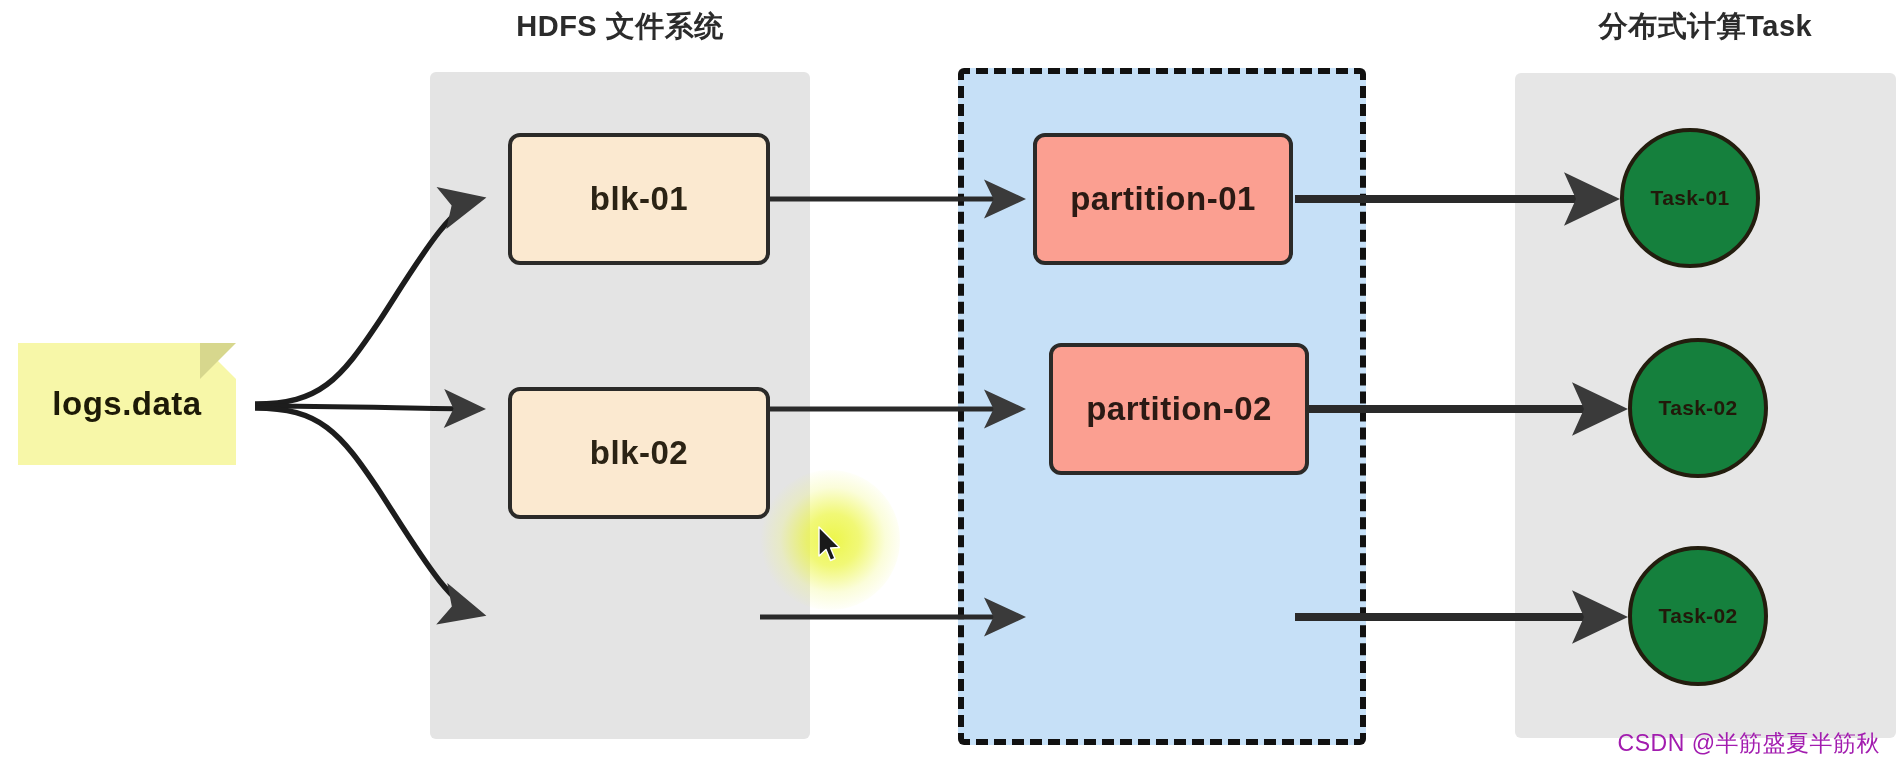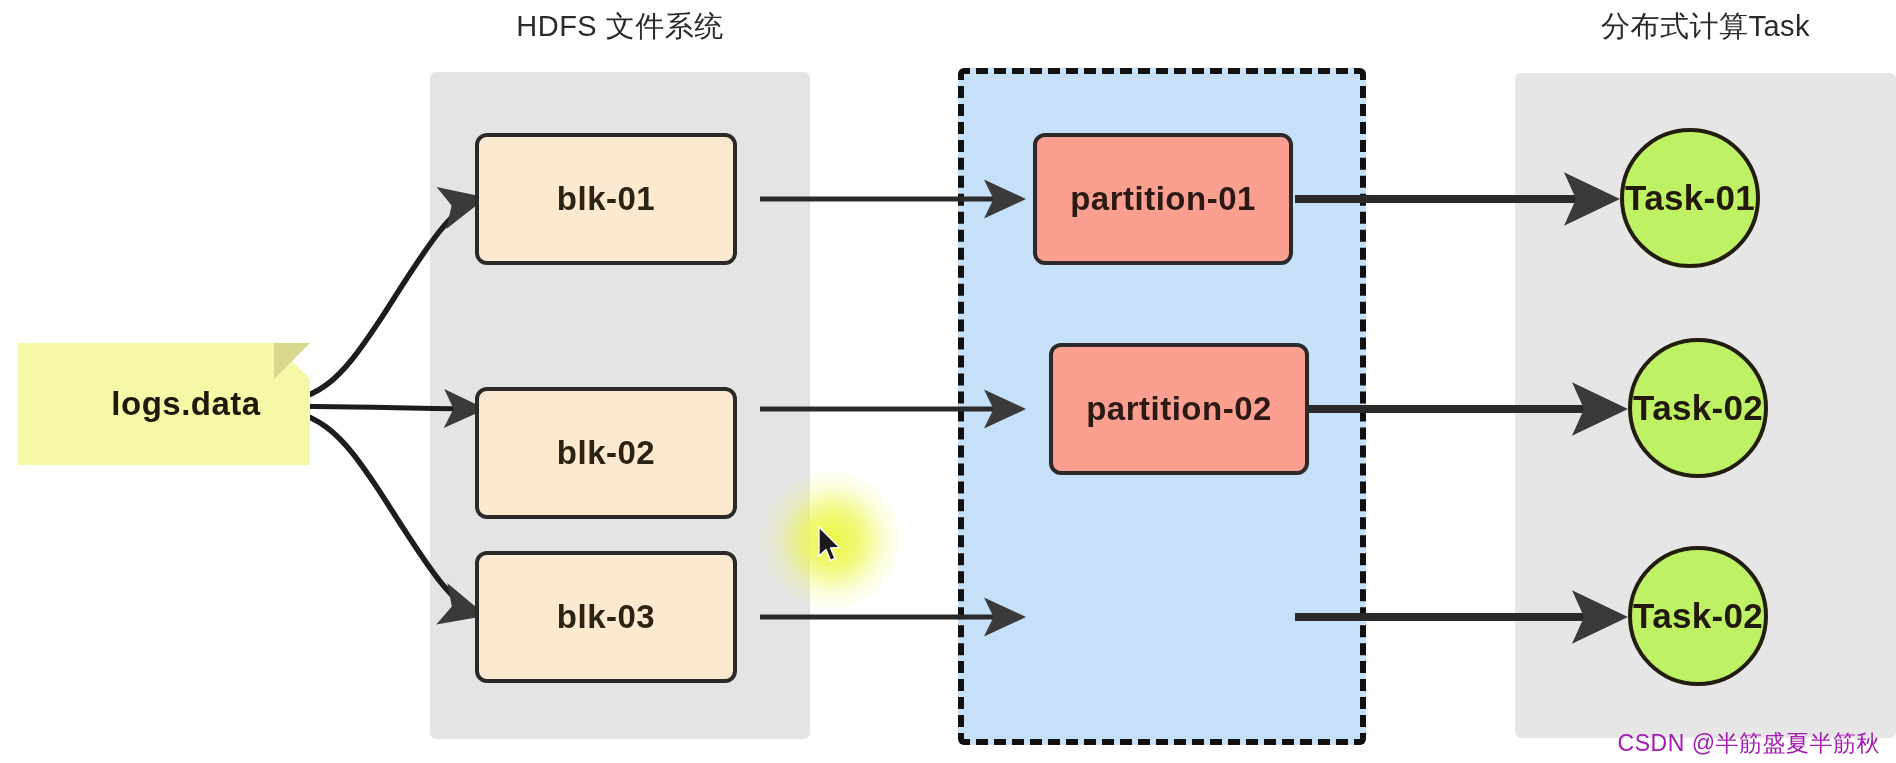"HDFS 文件系统" .col-title { font-weight: 400 -> 700 }
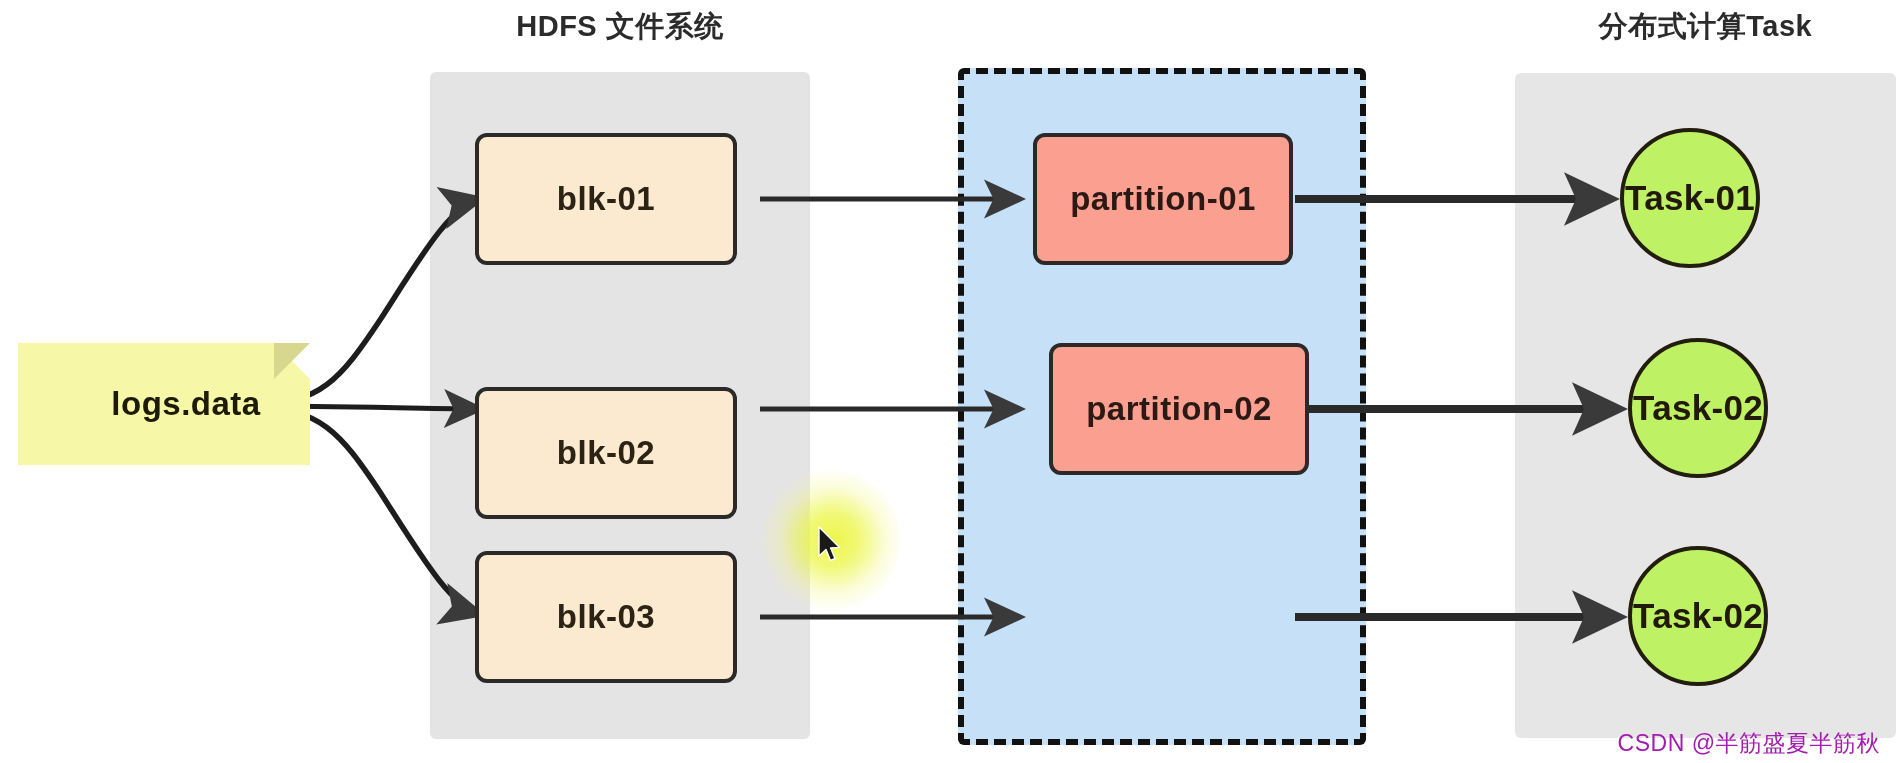"blk-01" .blk-box { left: 475px -> 508px }
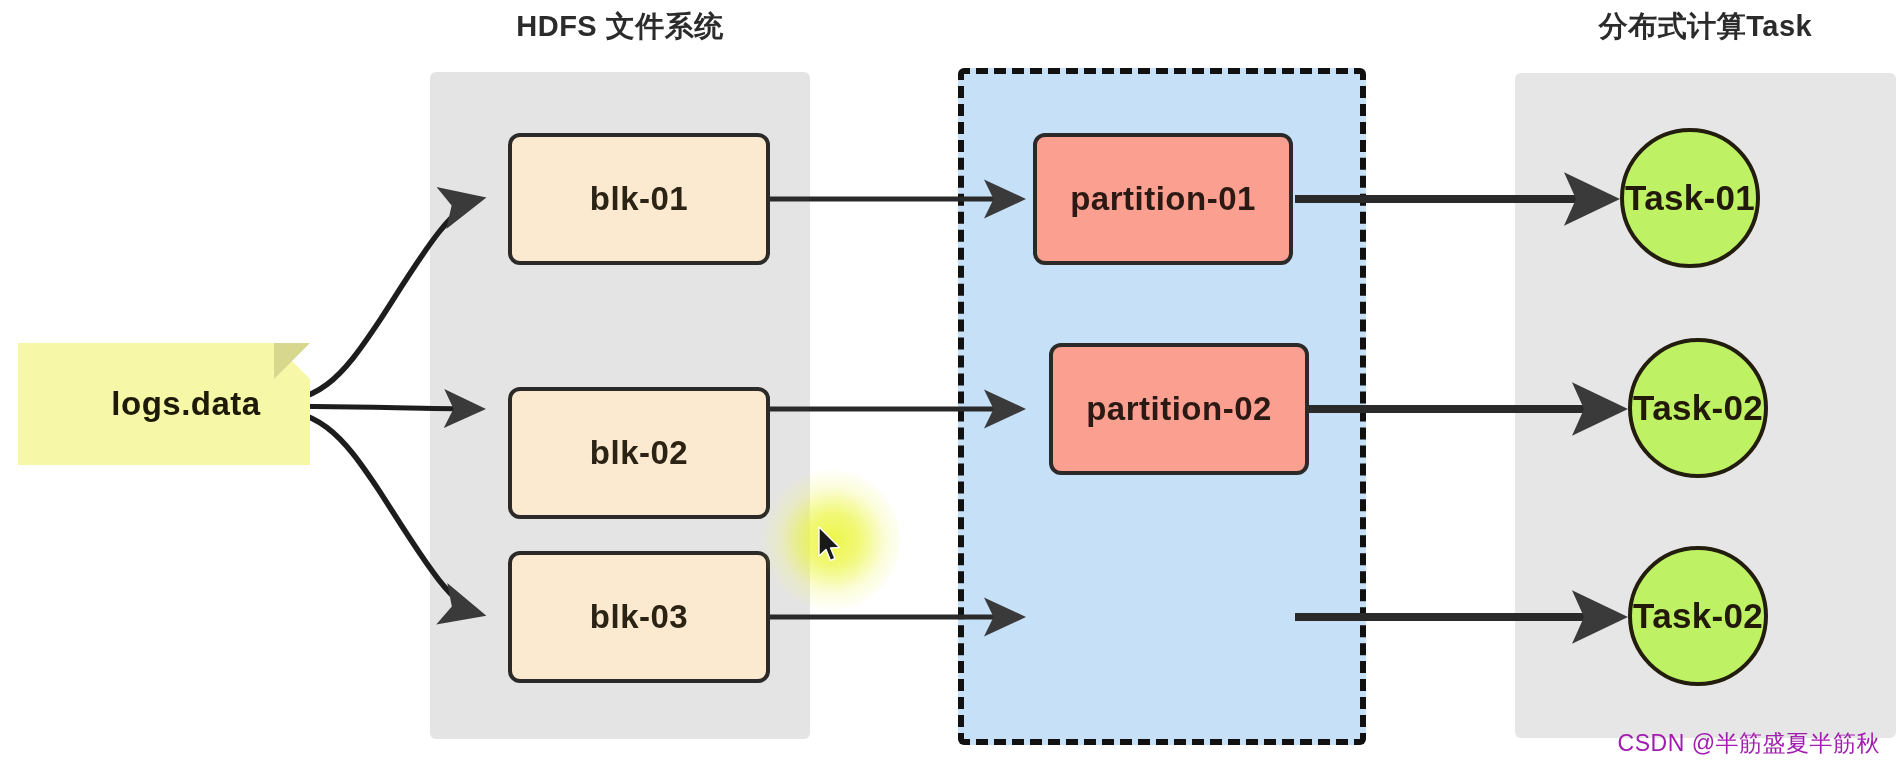"Task-01" .task-circle { background: #bef264 -> #15803d; font-size: 35px -> 21px }
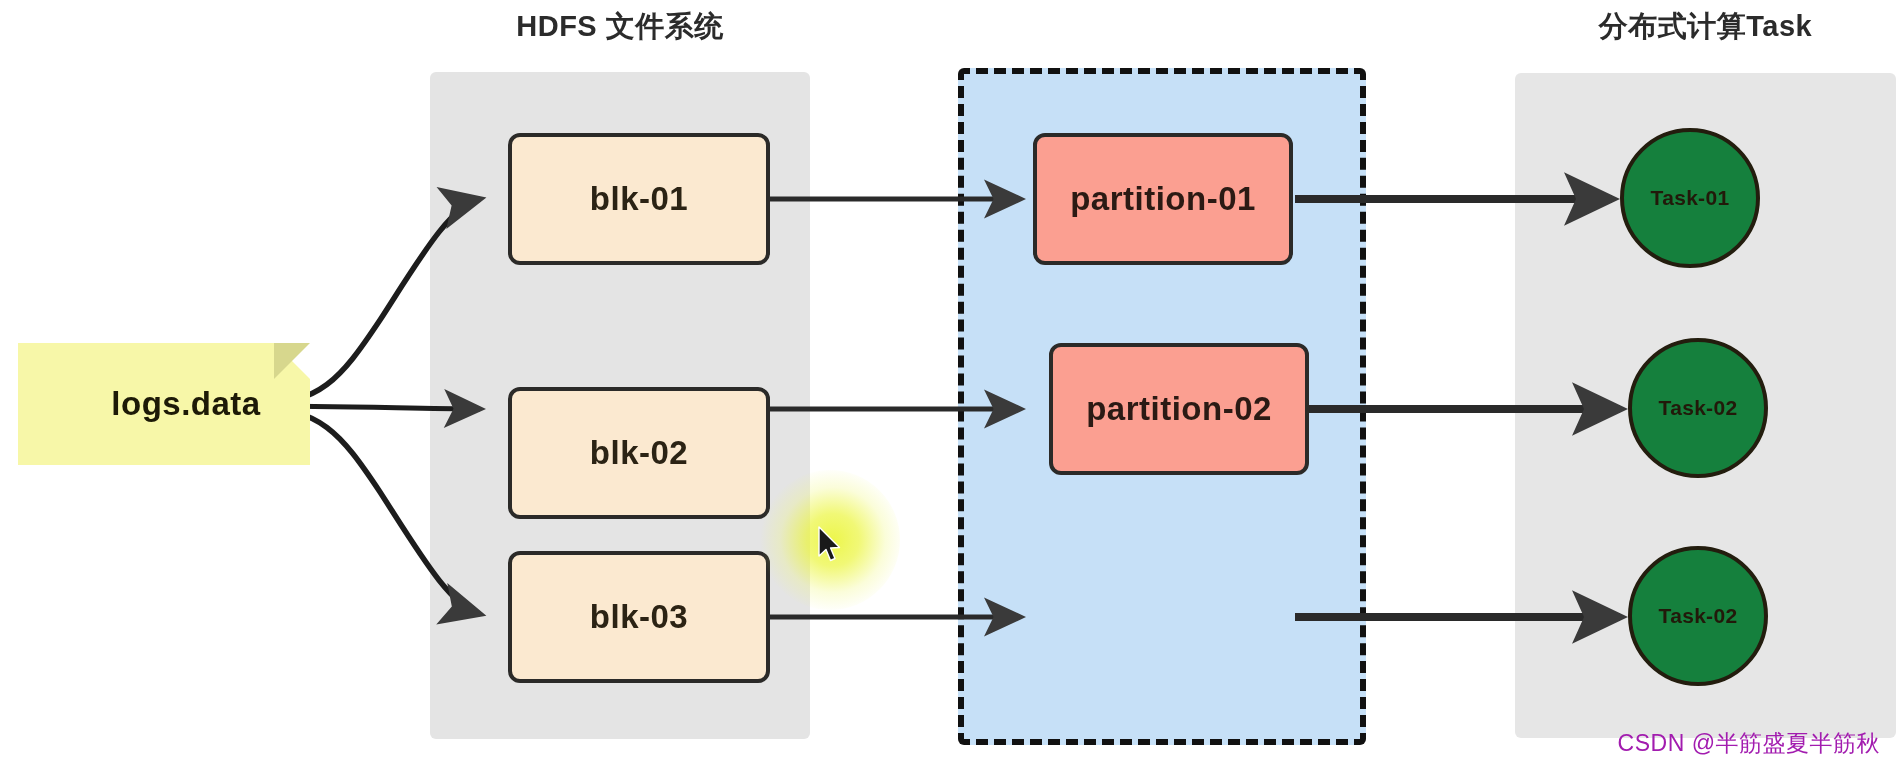"logs.data" #logs-note { padding-left: 44px -> none; width: 248px -> 218px }
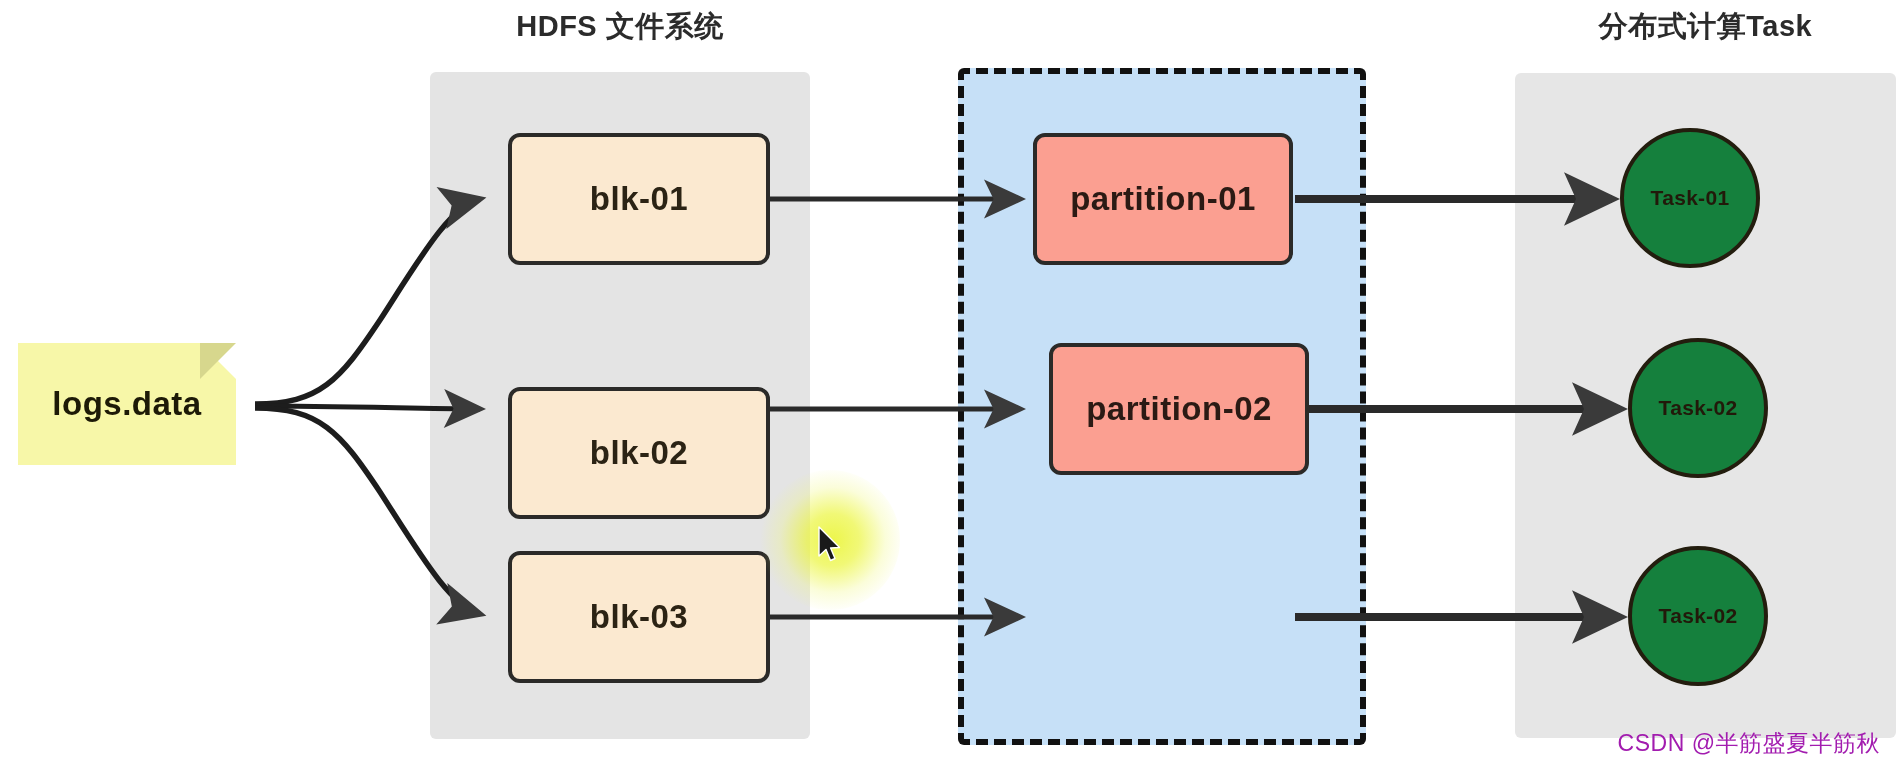"blk-03" div.blk-box { html: <div>blk-03</div> -> none }
